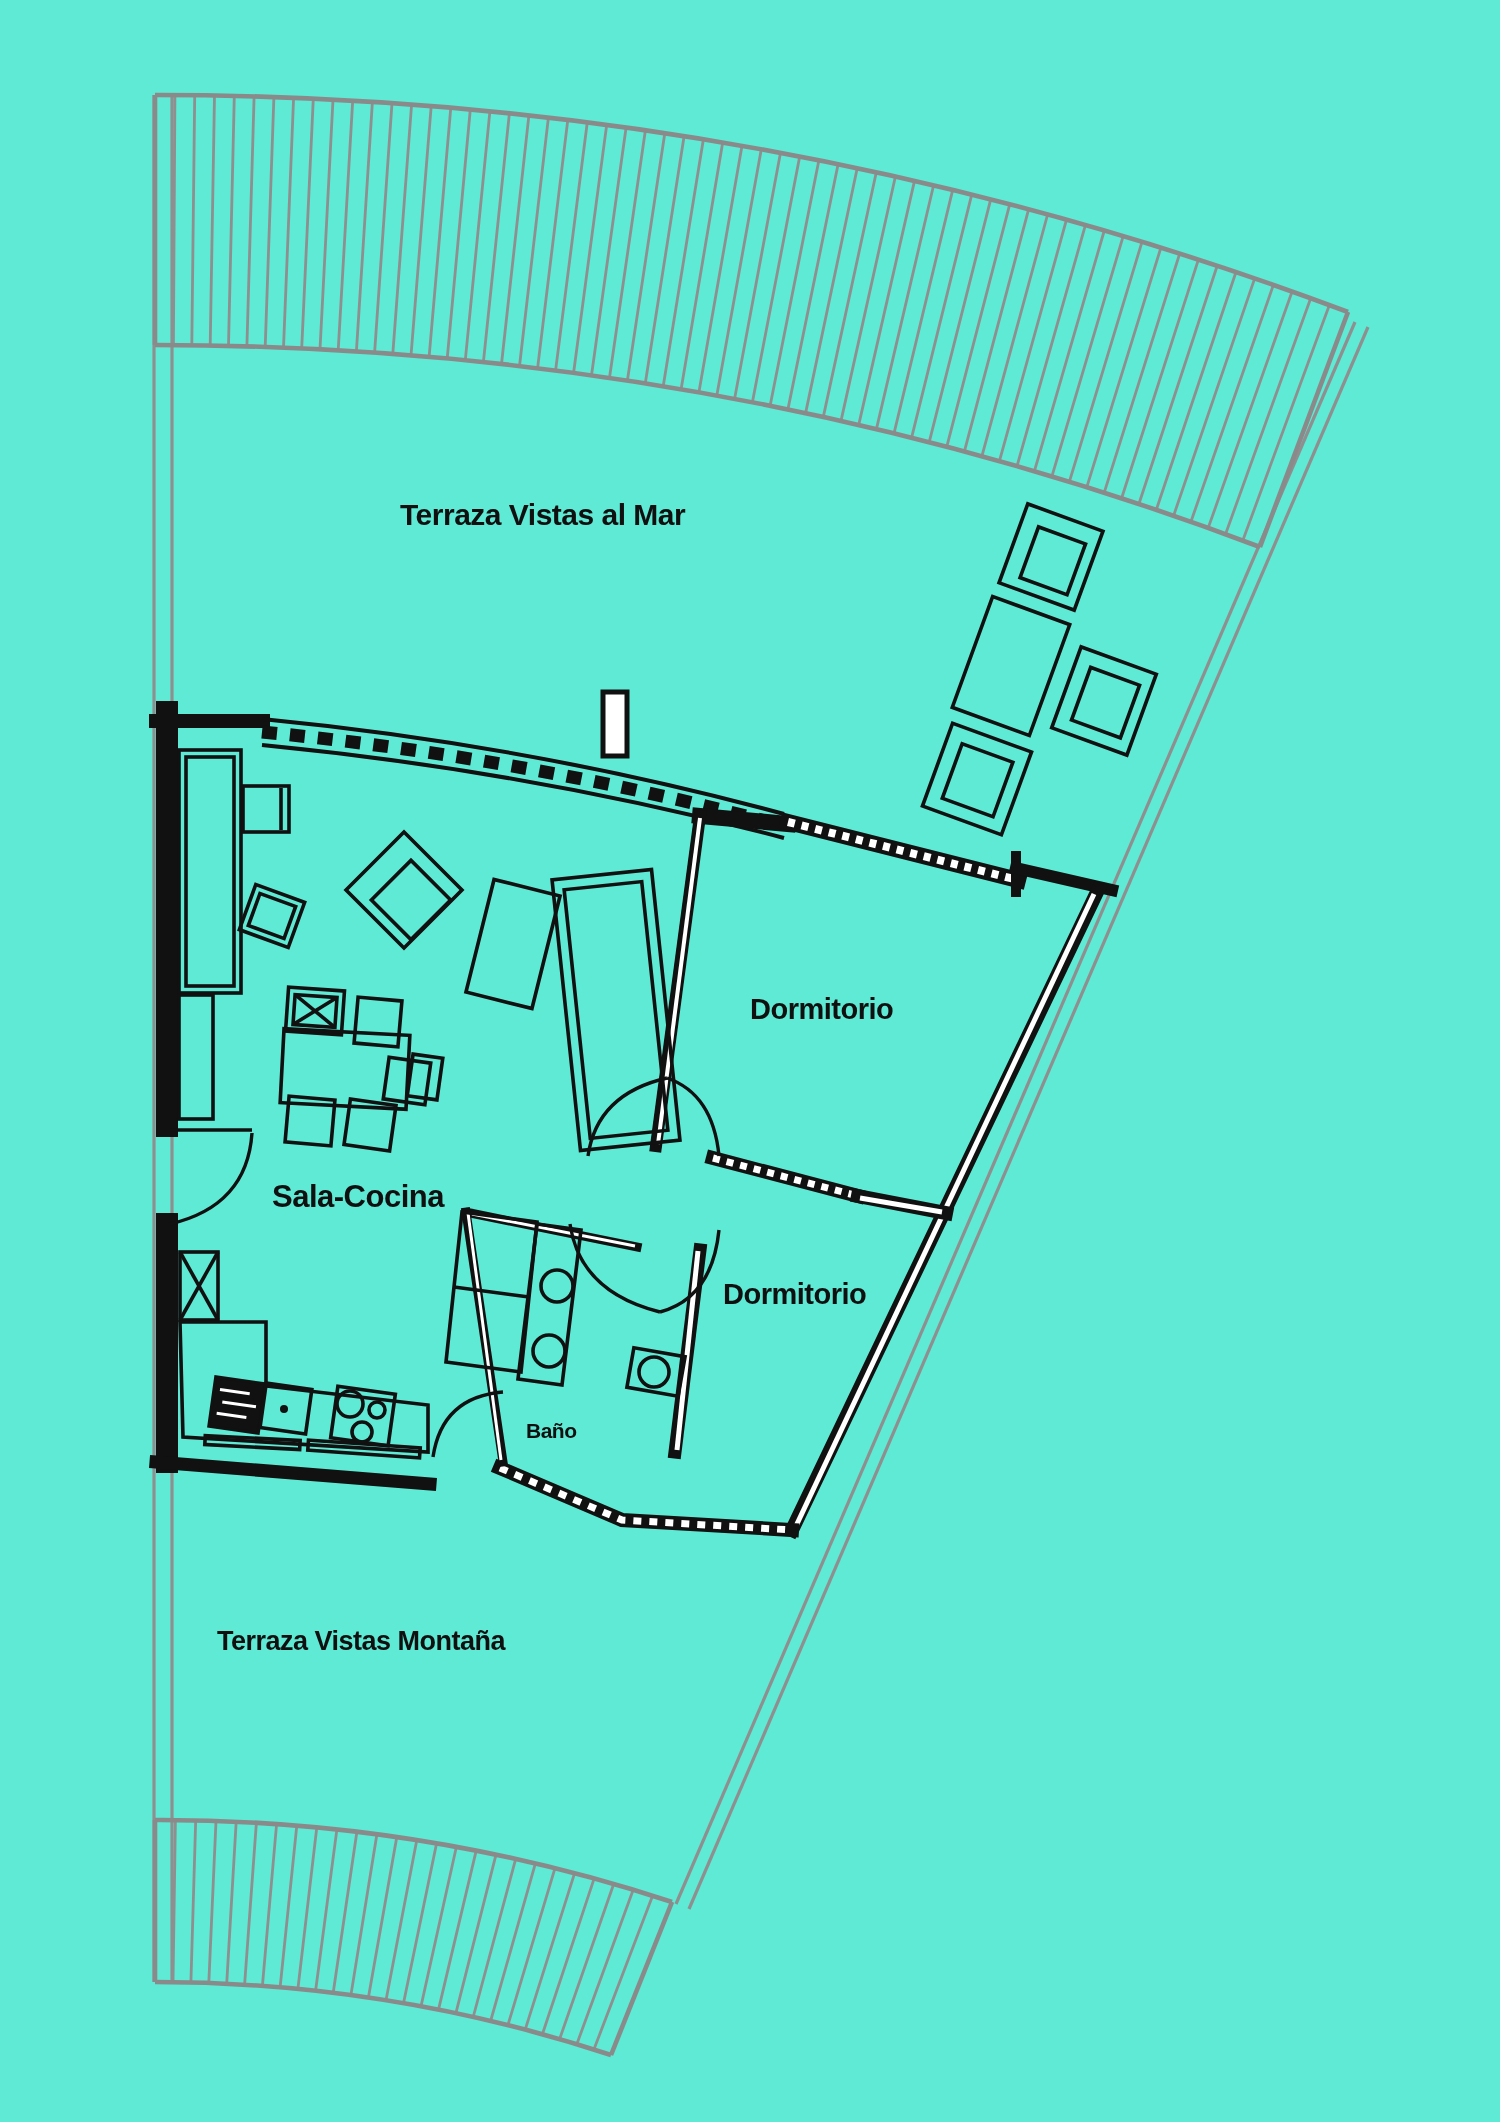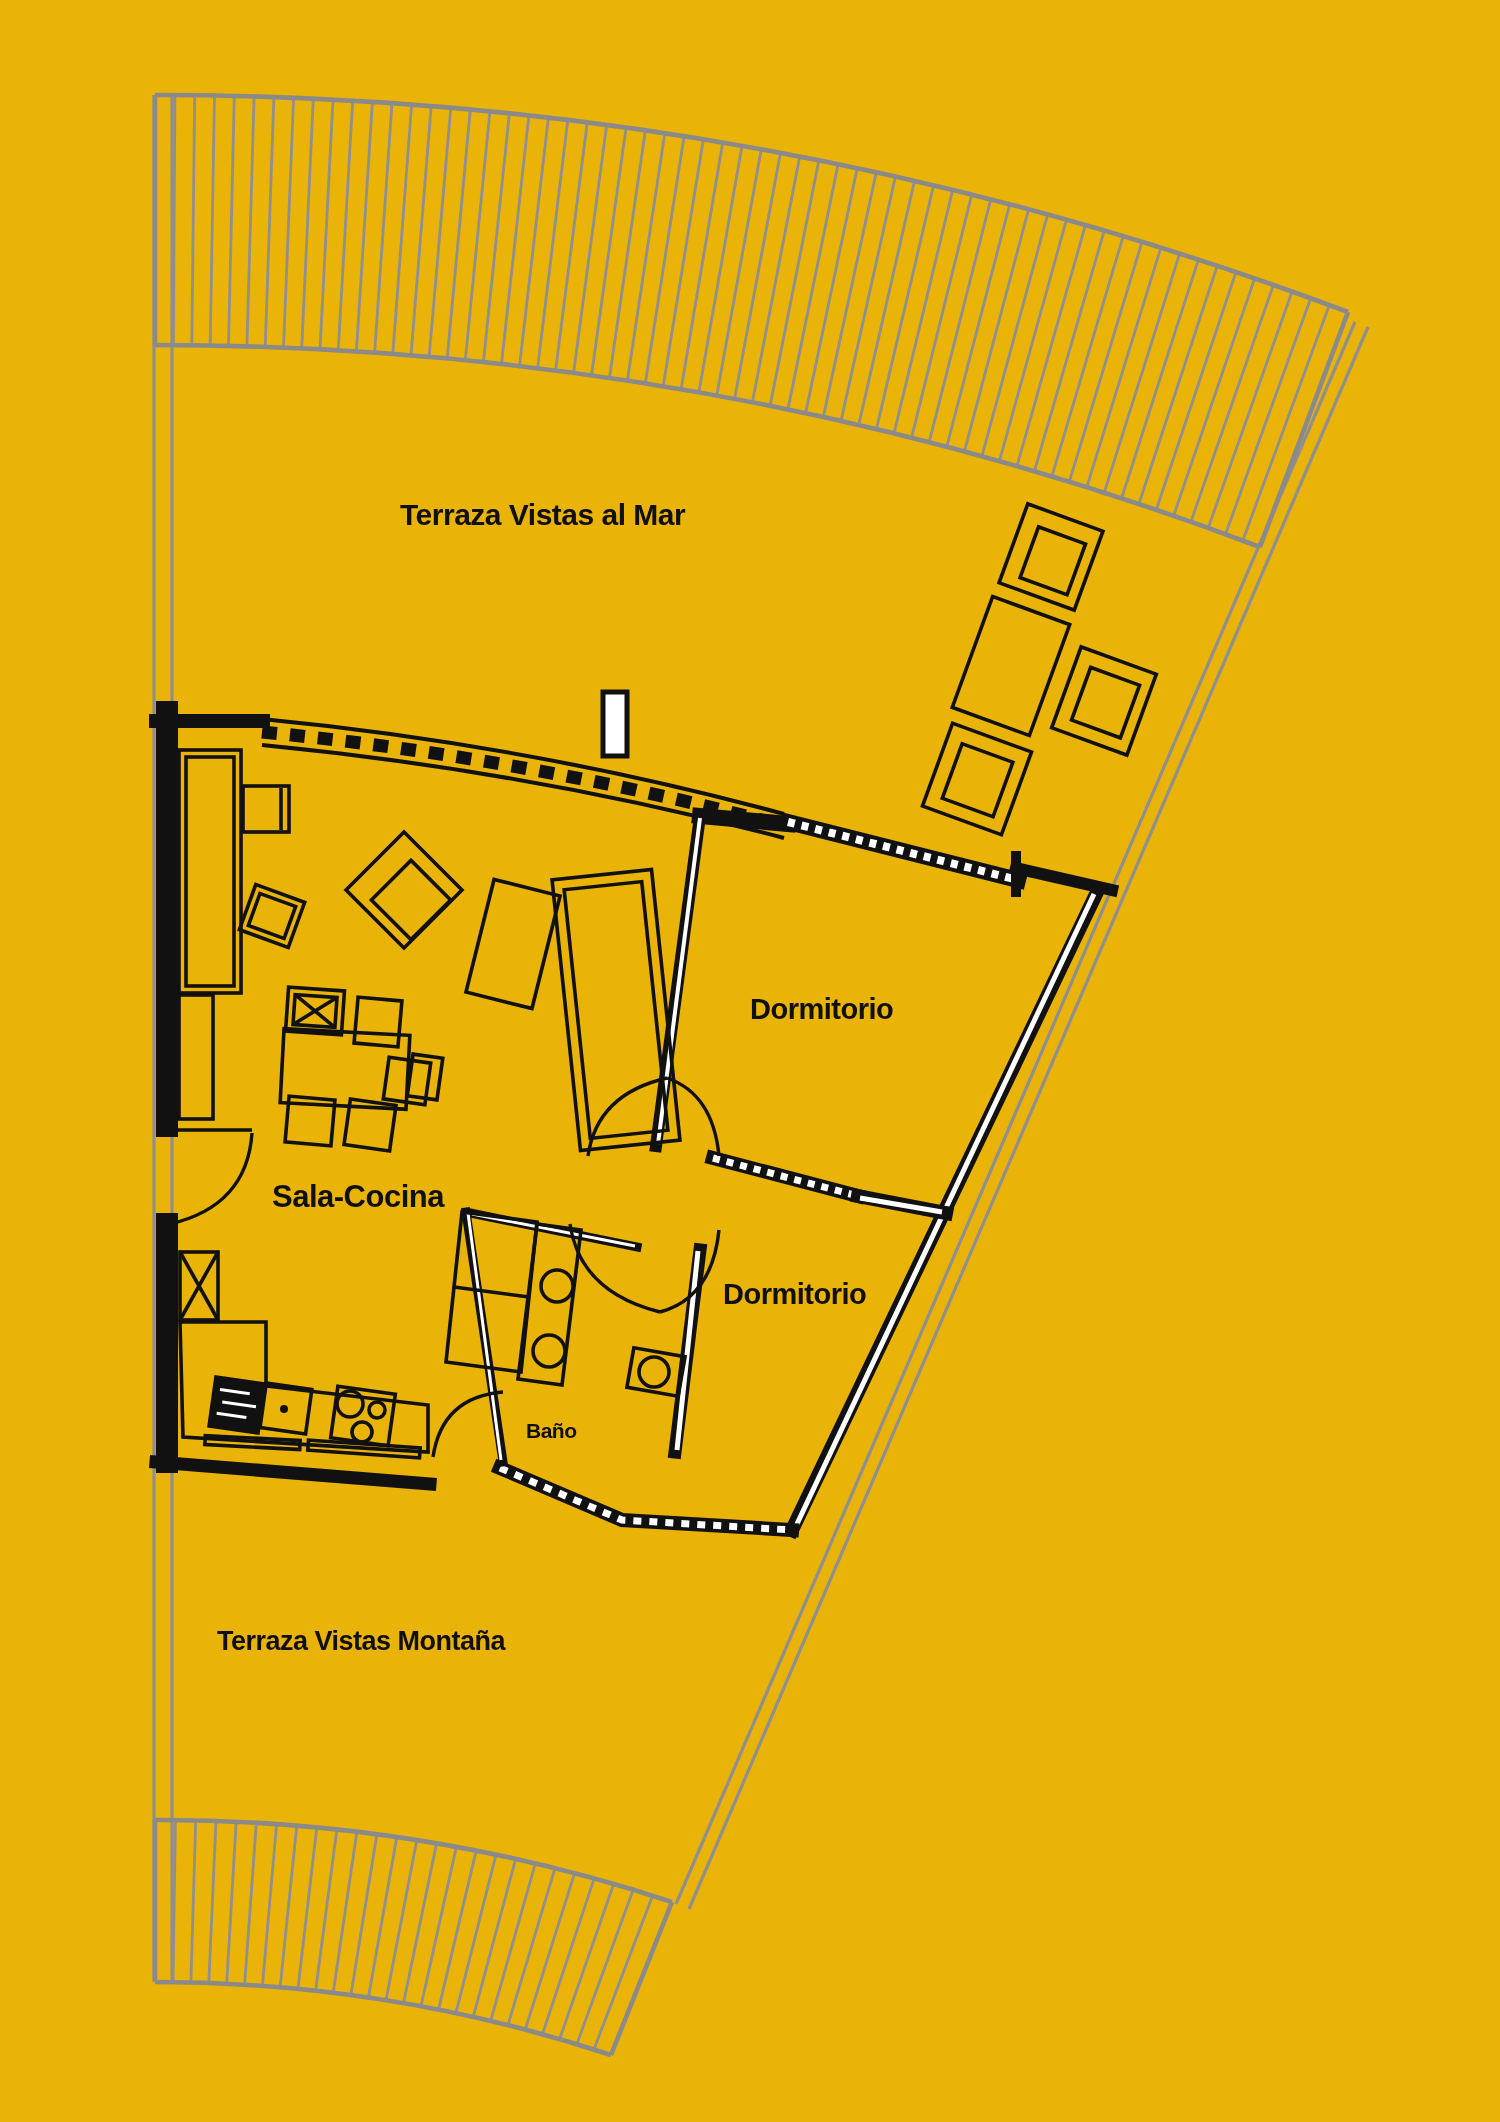"Terraza Vistas al Mar" .page { background: #eab308 -> #5eead4 }
